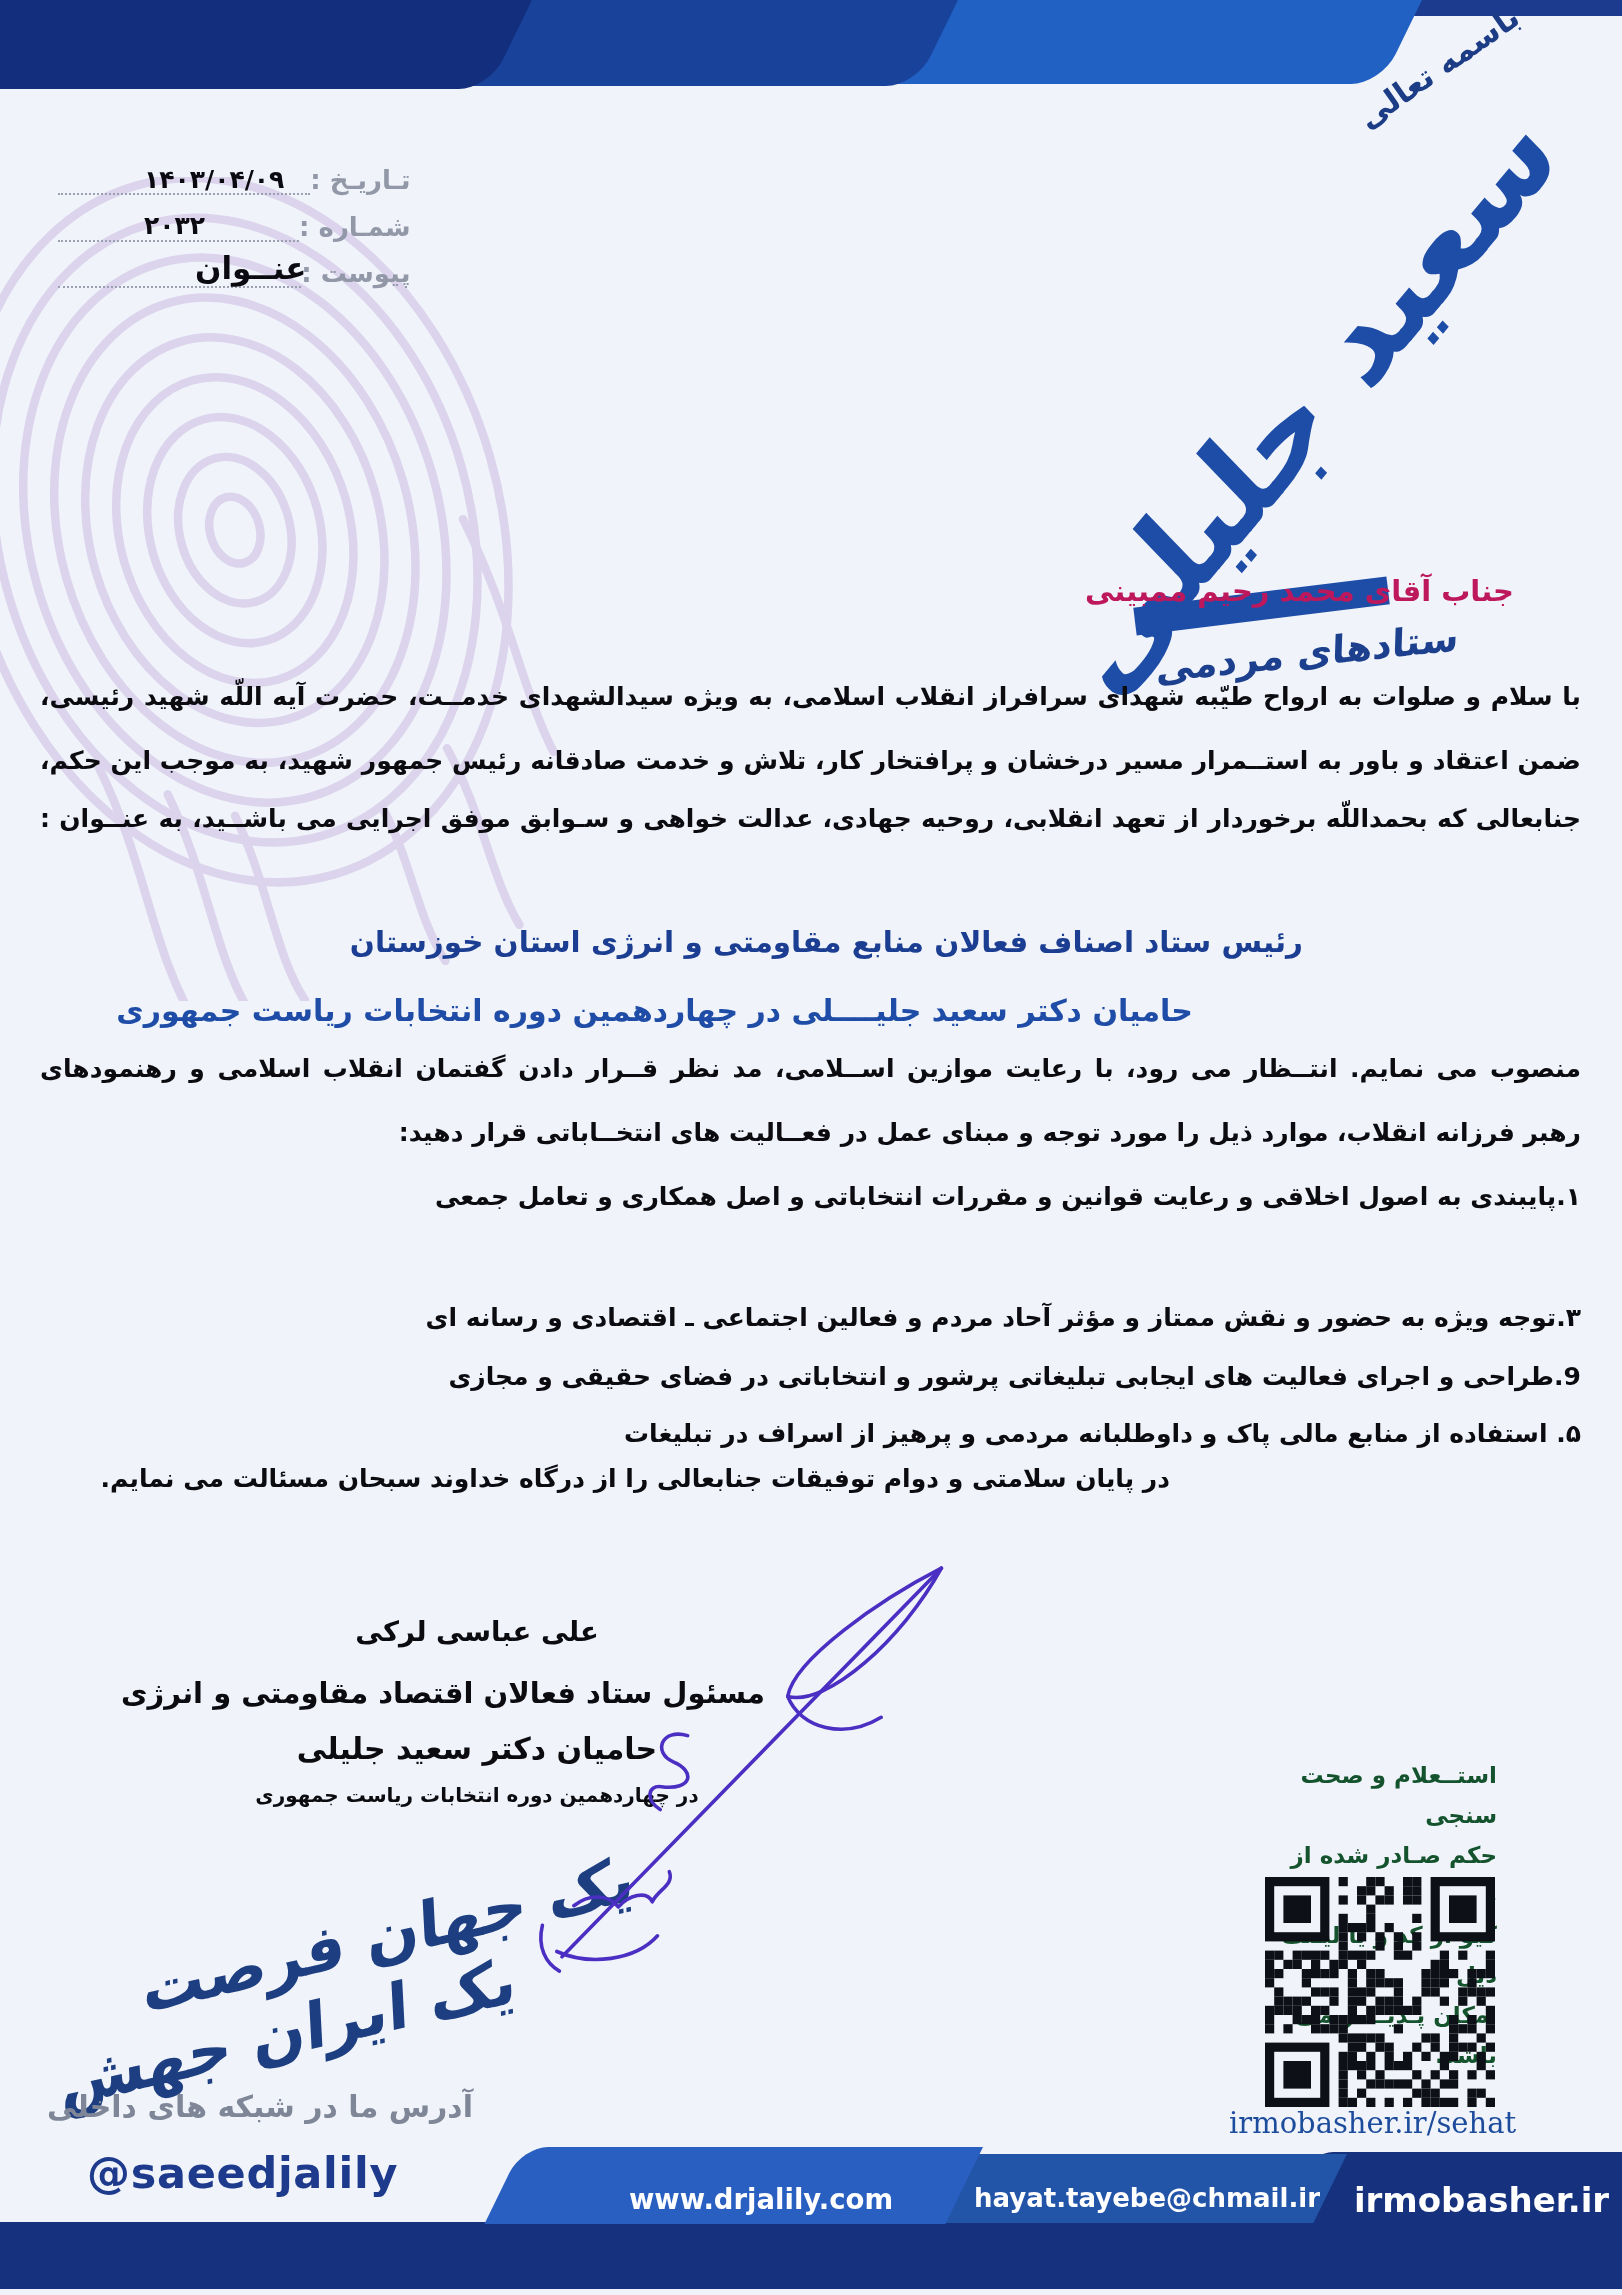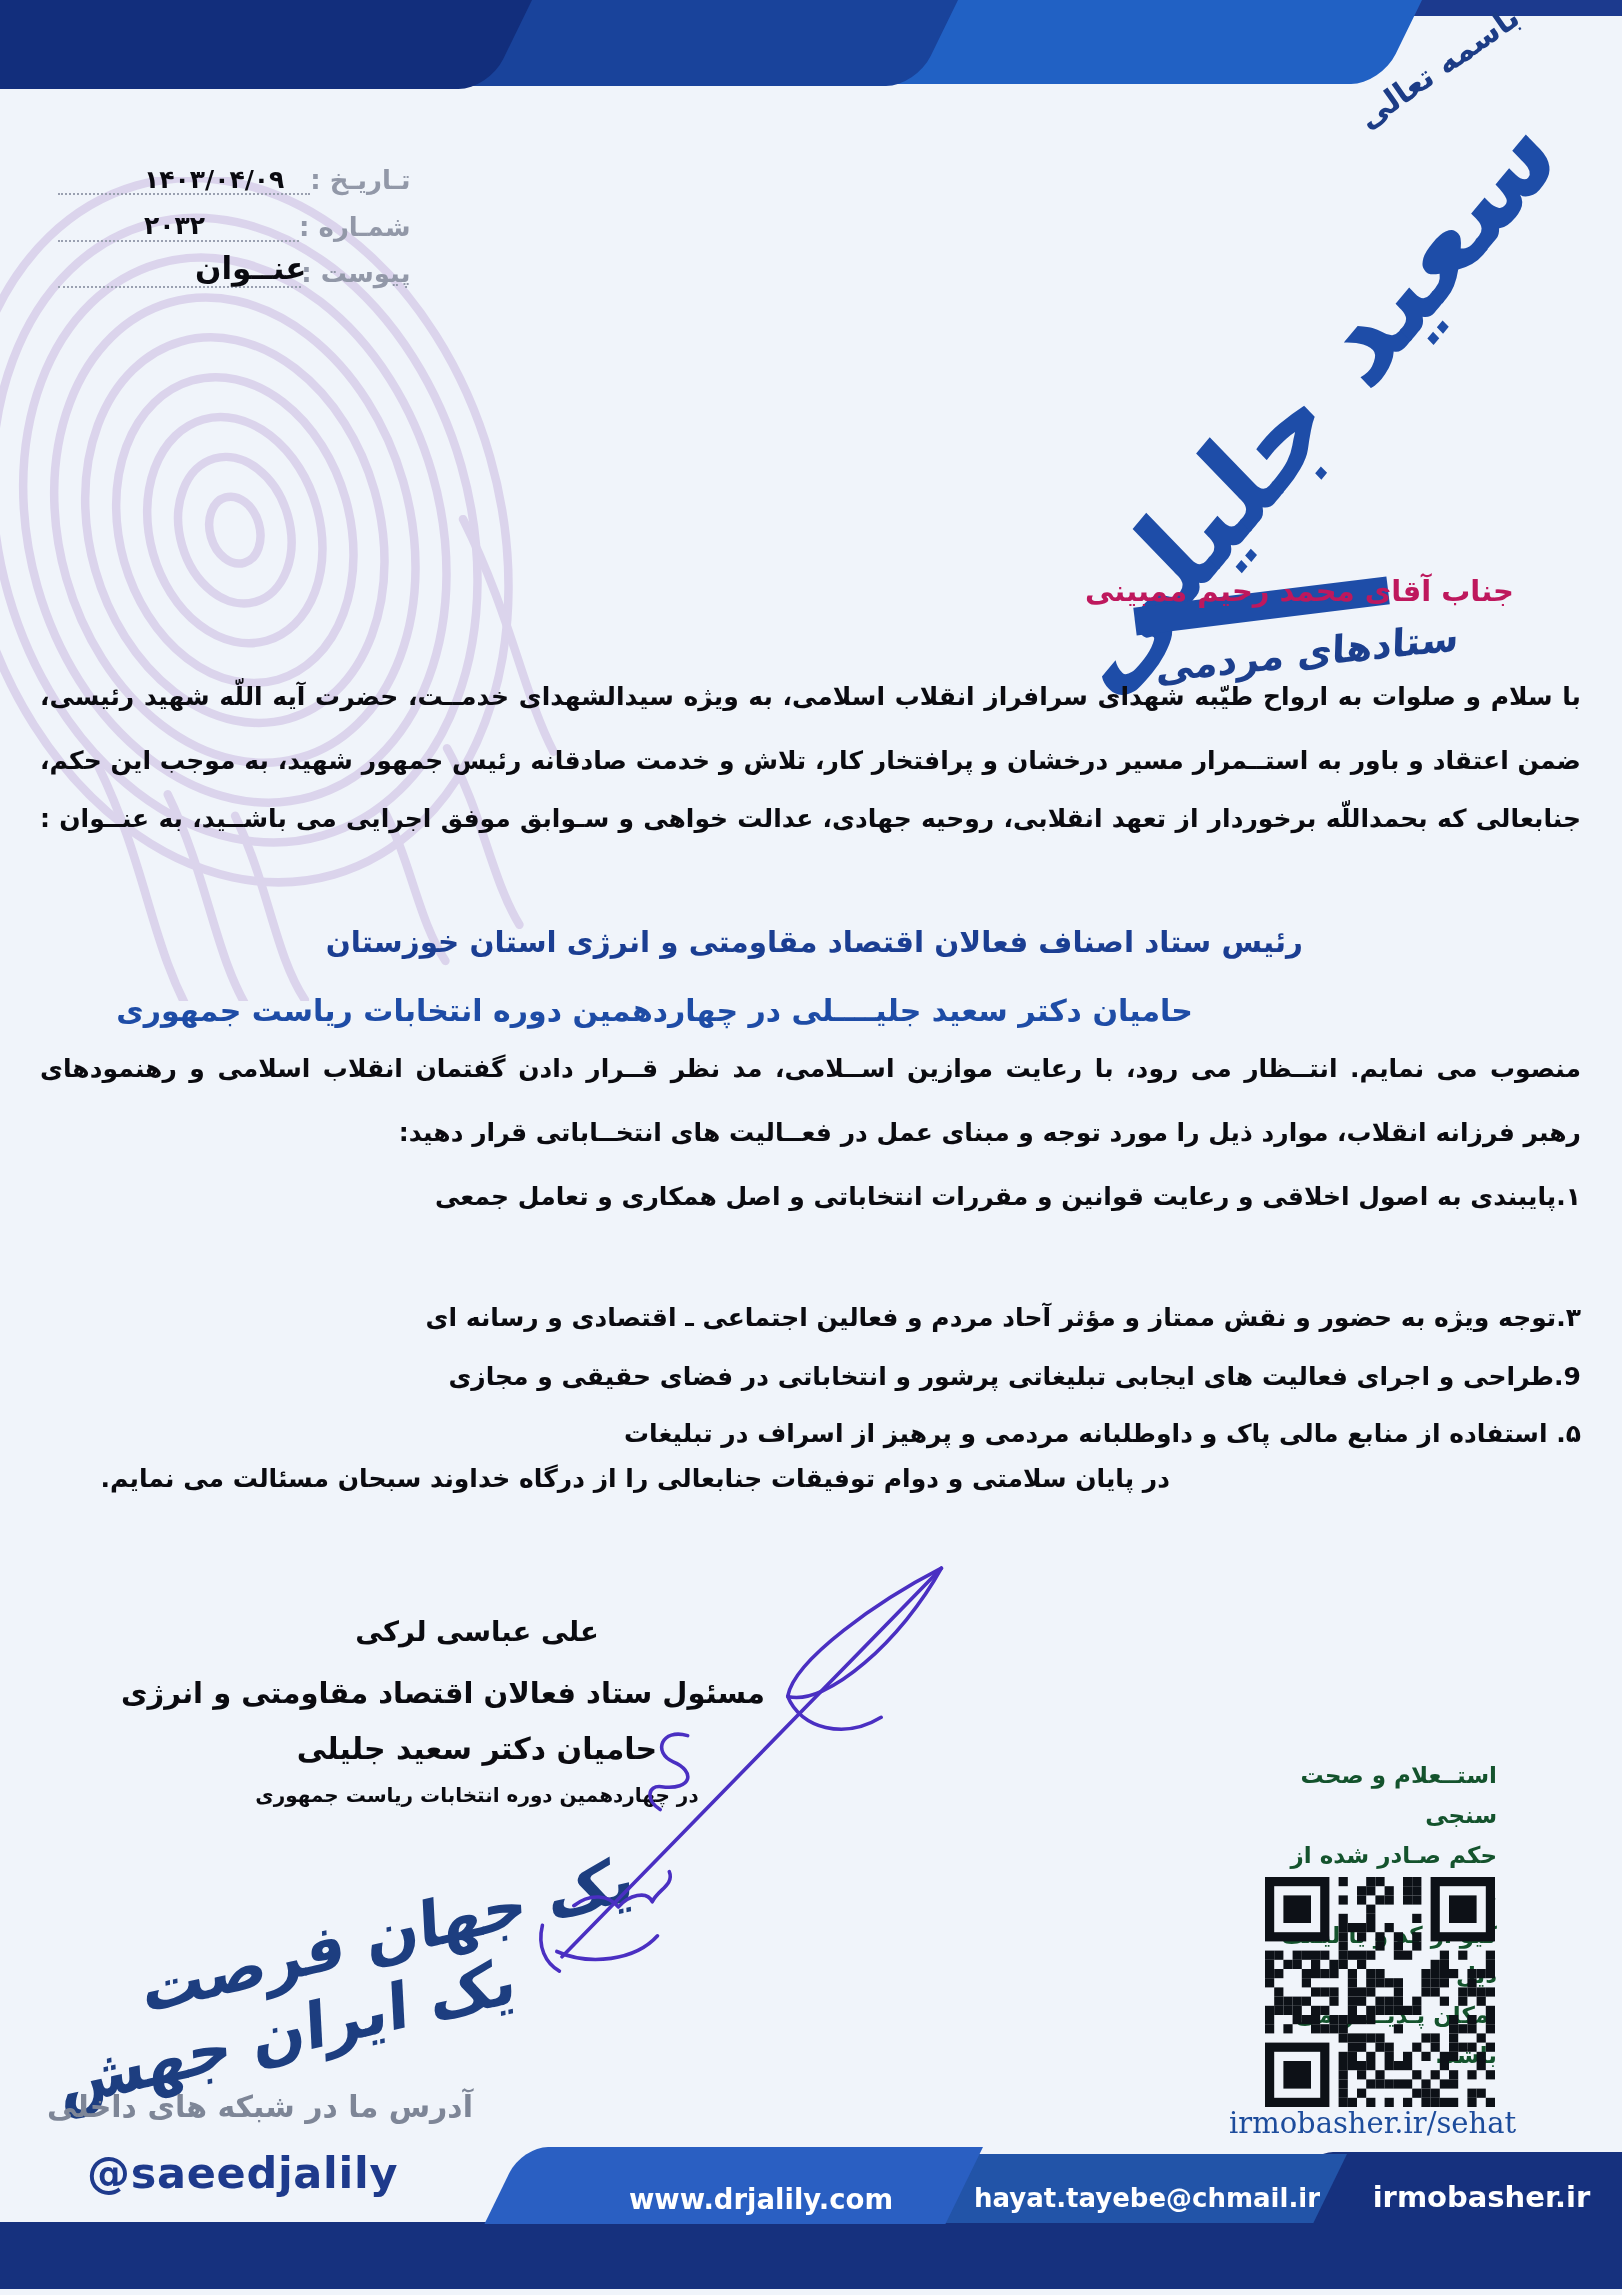"رئیس ستاد اصناف فعالان اقتصاد" div.cline { text: اقتصاد -> منابع }
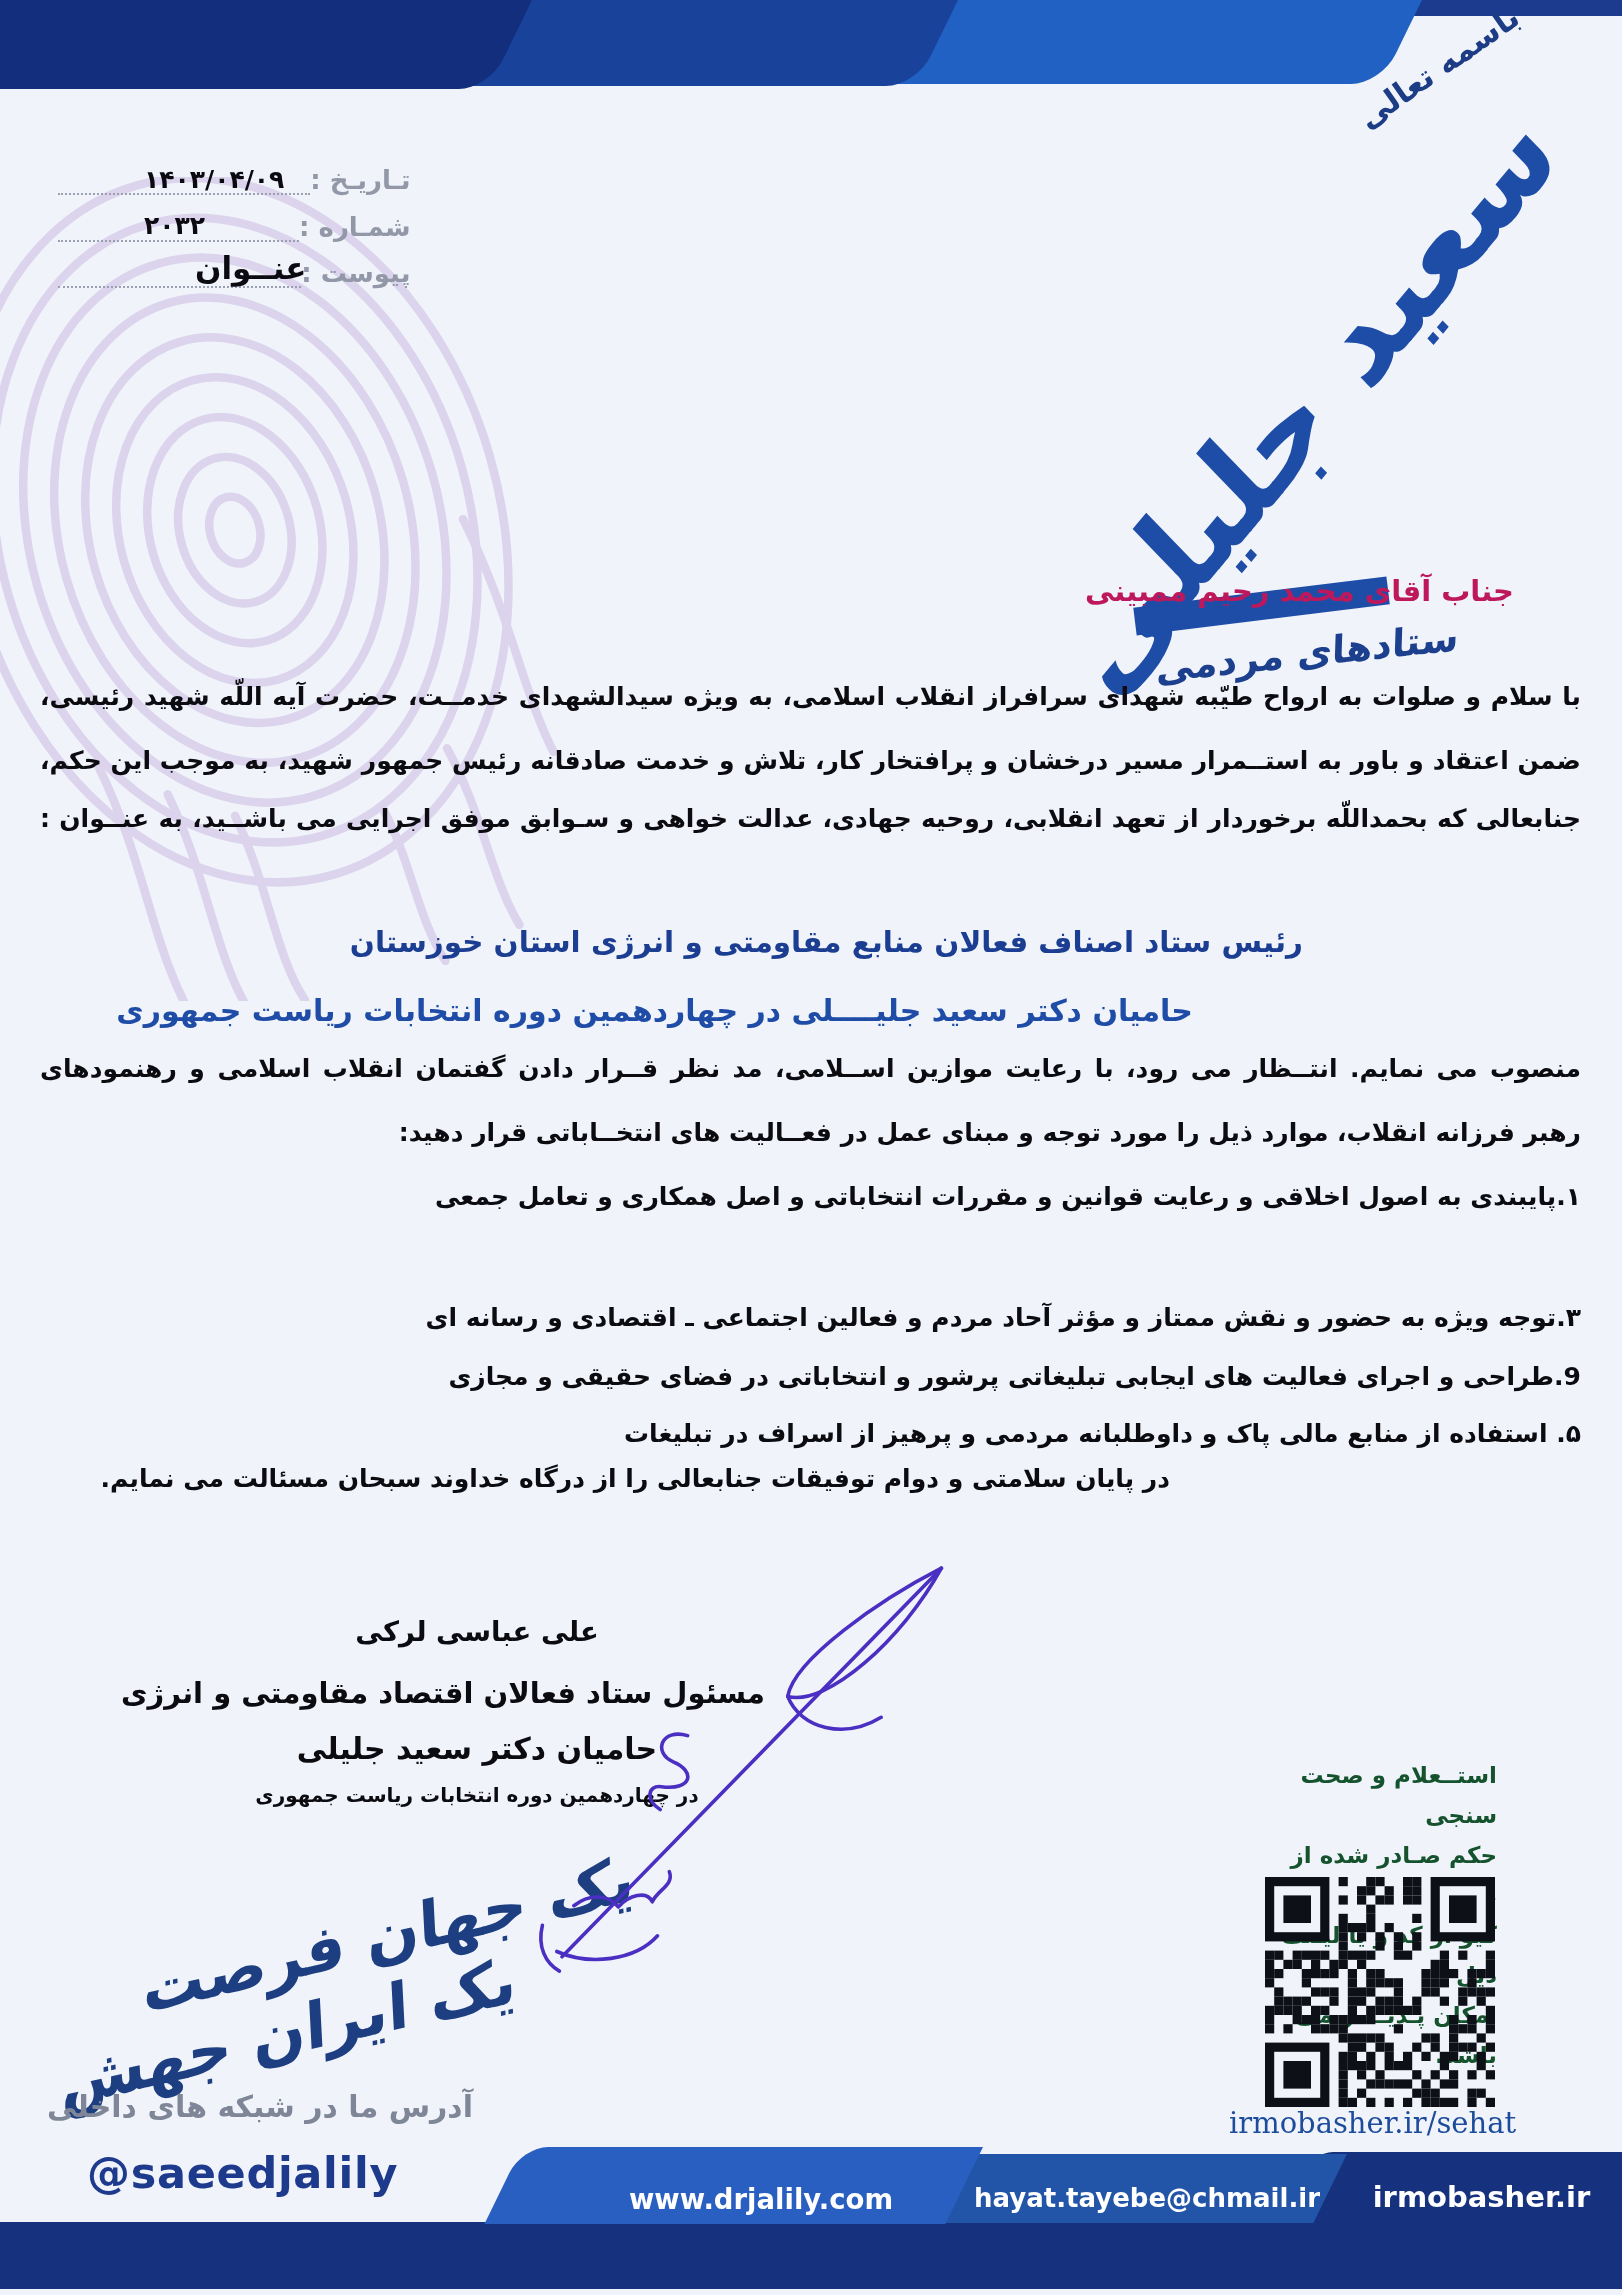"irmobasher.ir" div.ftr-text { font-size: 29px -> 34px }
